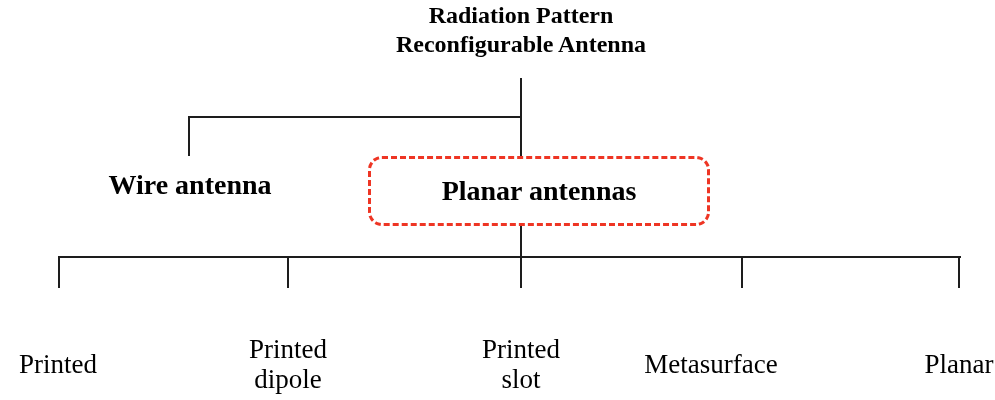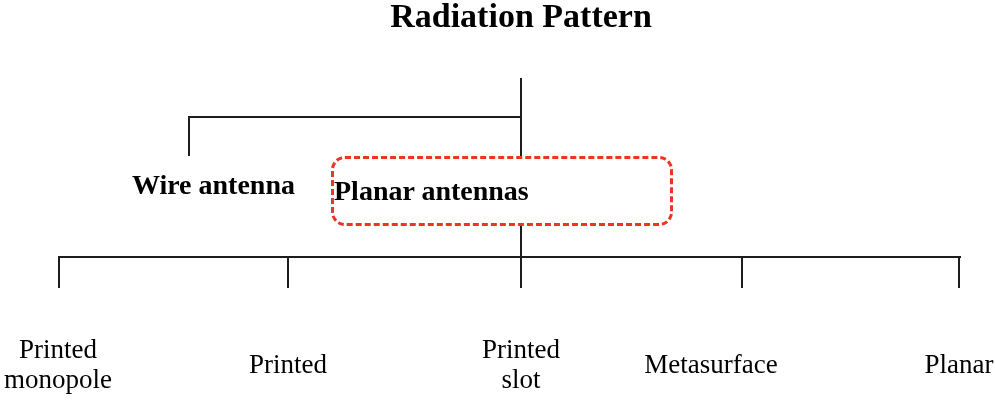"Radiation Pattern" .root-title { font-size: 34px -> 24px }
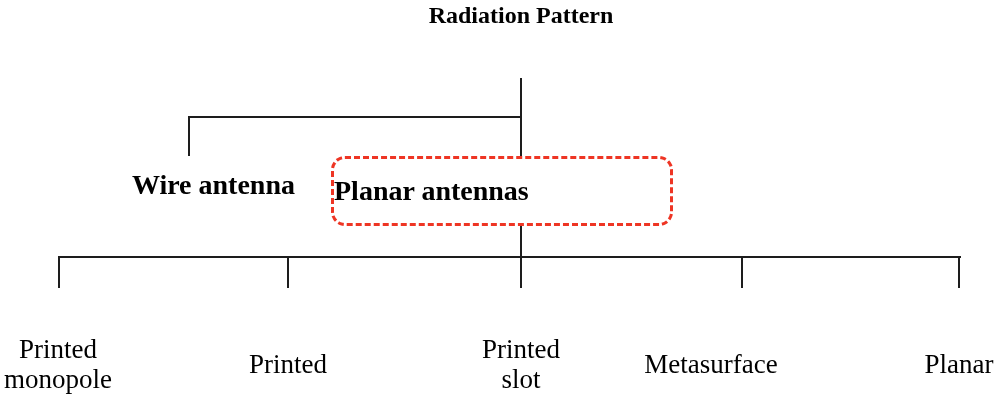"Reconfigurable Antenna" div { html: none -> <div>Reconfigurable Antenna</div> }
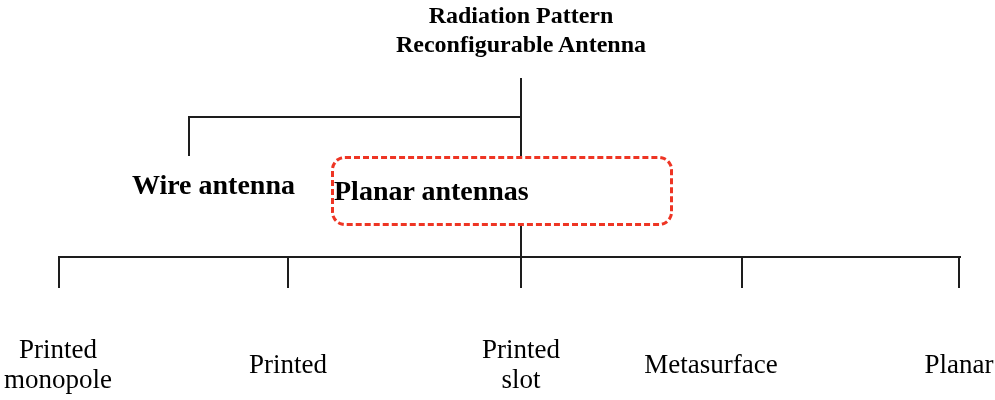"Wire antenna" .wire-label { text-align: right -> center }
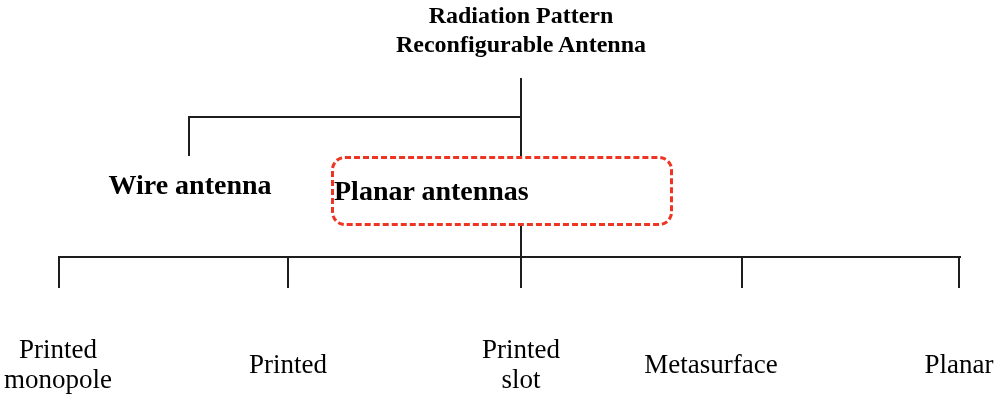"Planar antennas" .planar-box { justify-content: flex-start -> center; left: 331px -> 368px }
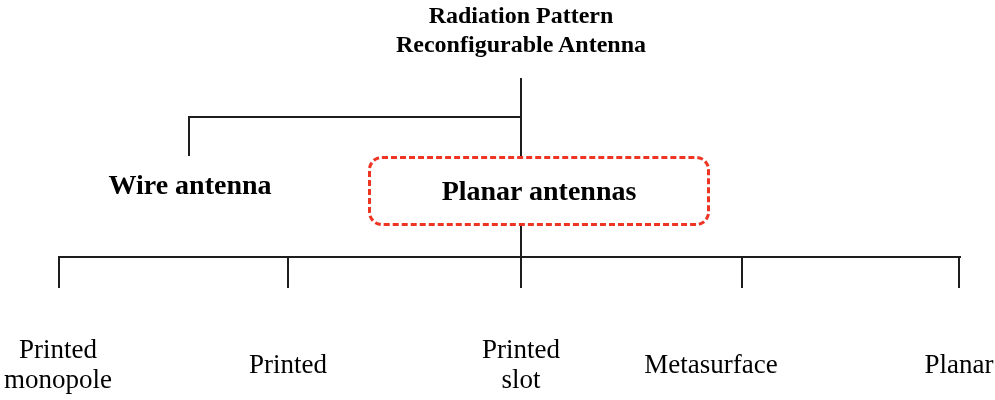"monopole" div { html: <div>monopole</div> -> none }
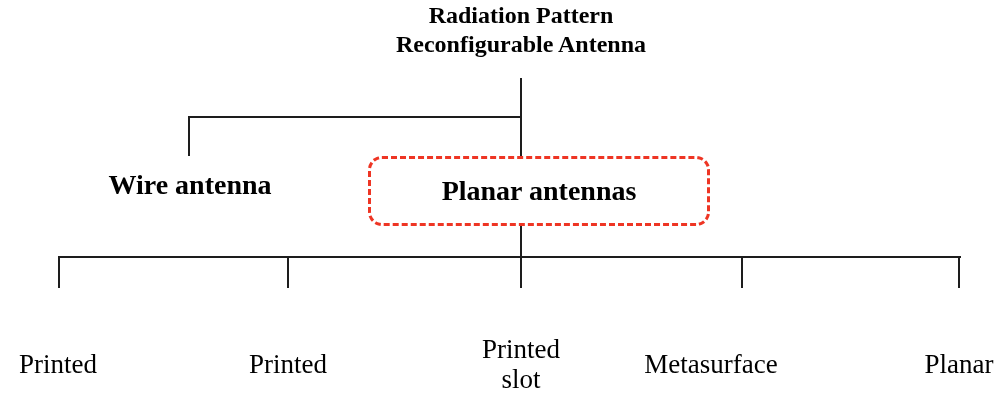"dipole" div { html: none -> <div>dipole</div> }
